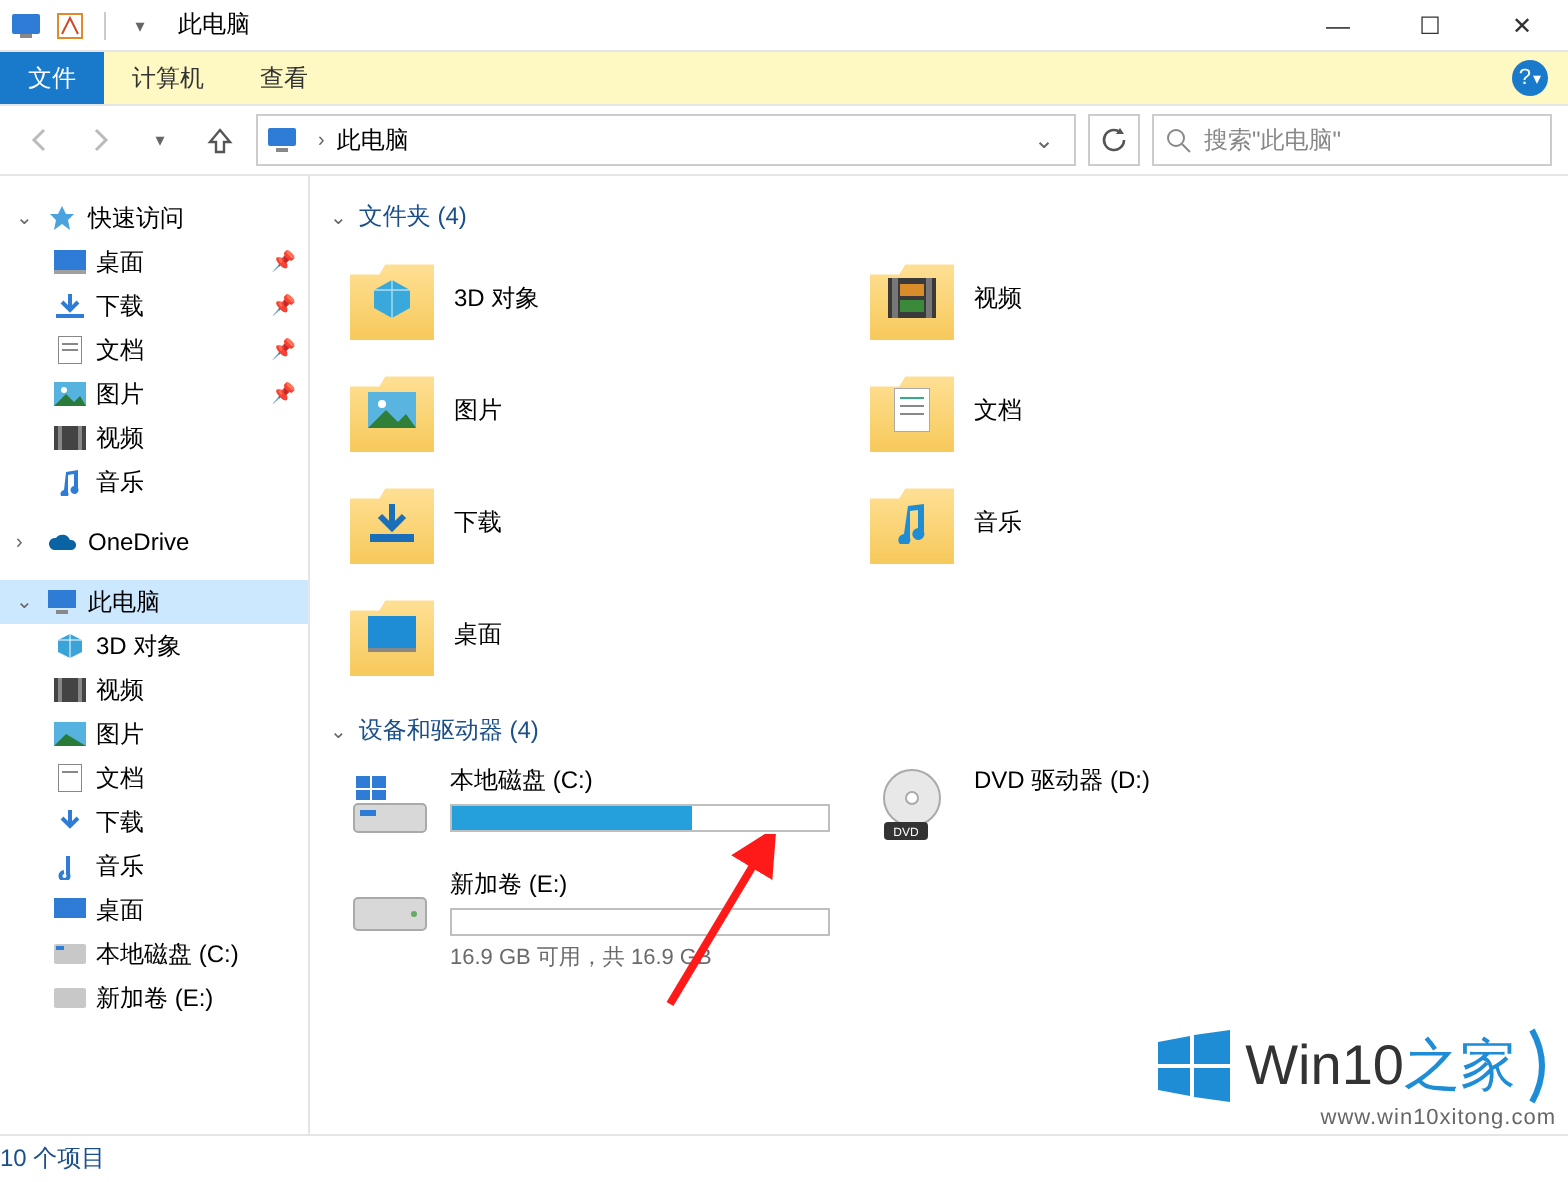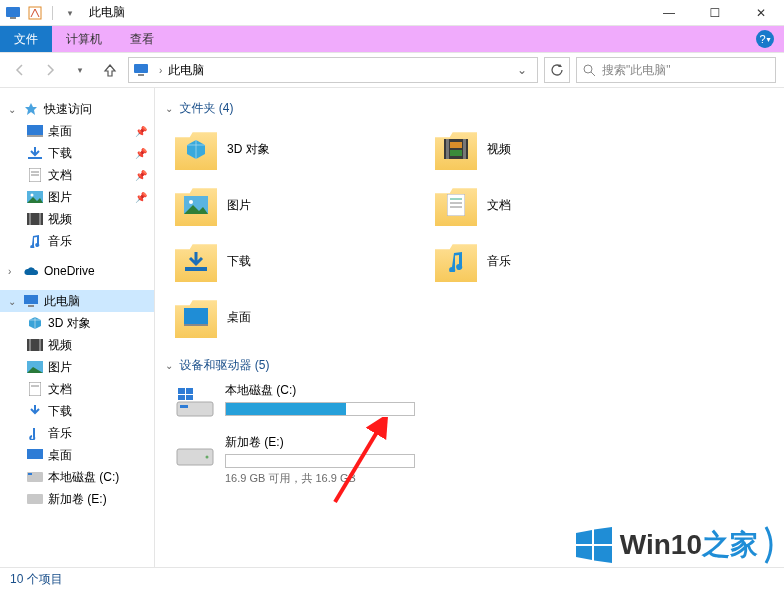"文件" .ribbon { background: #f0abfc -> #fef9c3 }
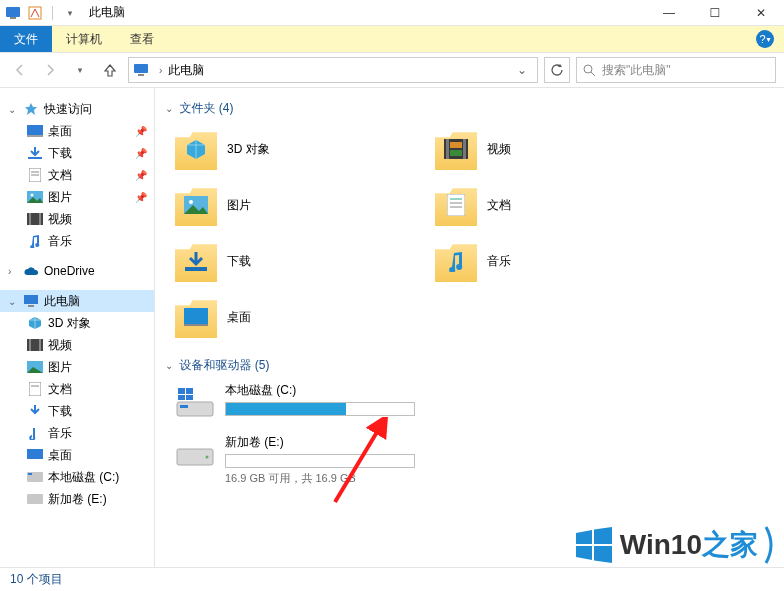"设备和驱动器 (5)" span { text: 5 -> 4 }
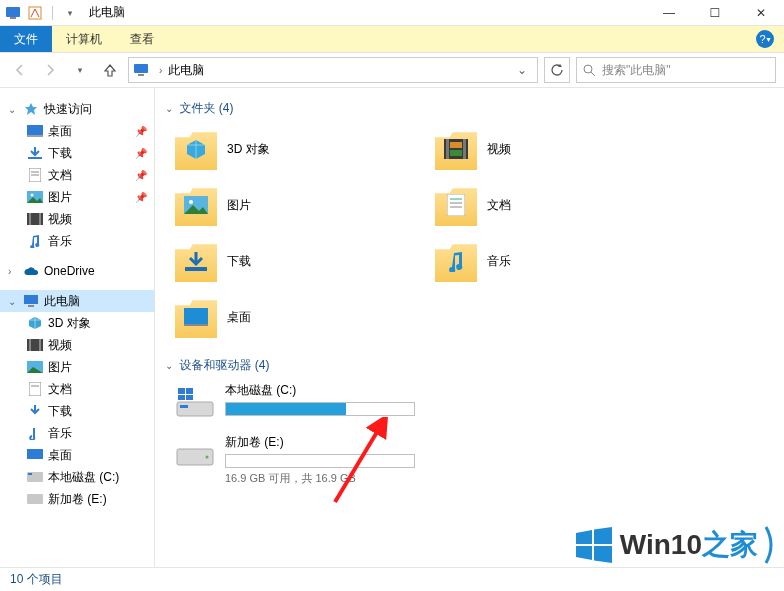"DVD 驱动器 (D:)" div.drive-item { html: none -> <div> <div> <svg> <circle></circle> <circle></circle> <rect></rect> <text>DVD</text> </svg> </div> <div> <div>DVD 驱动器 (D:)</div> </div> </div> }
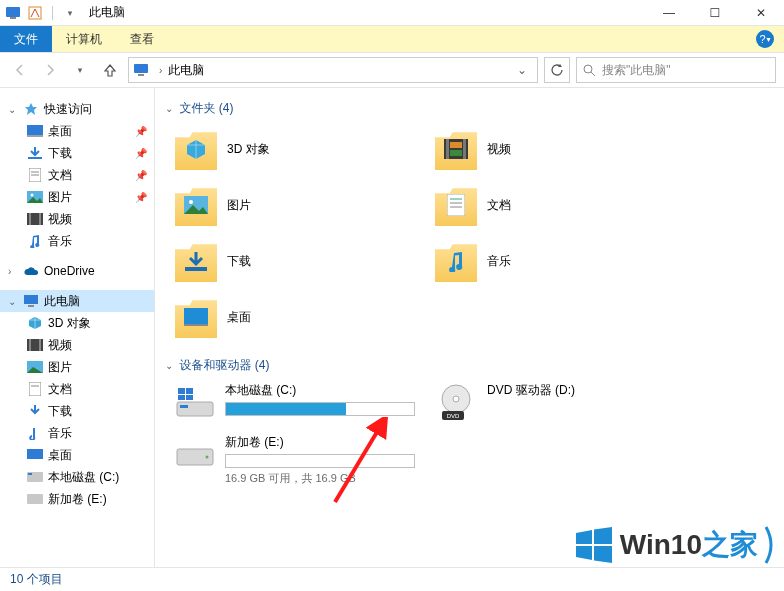"Win10之家" .watermark .big { font-weight: 700 -> 400 }
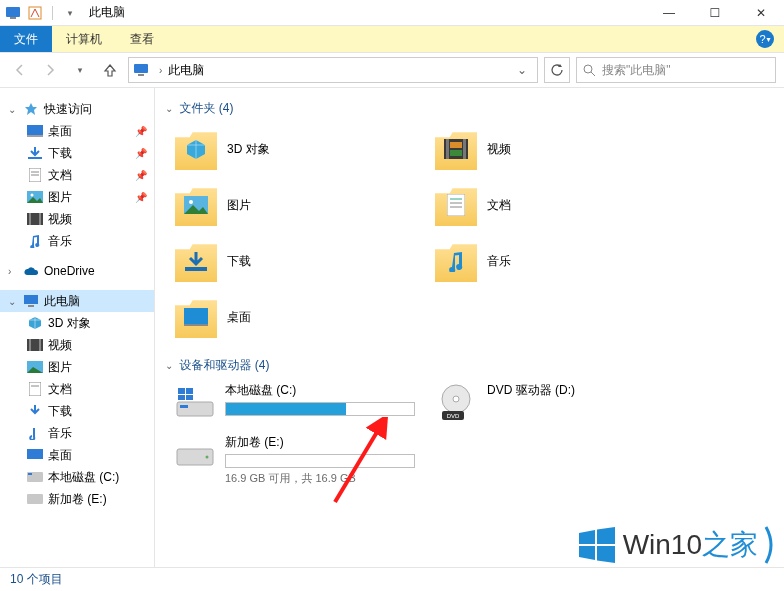"www.win10xitong.com" div.url { html: none -> <div>www.win10xitong.com</div> }
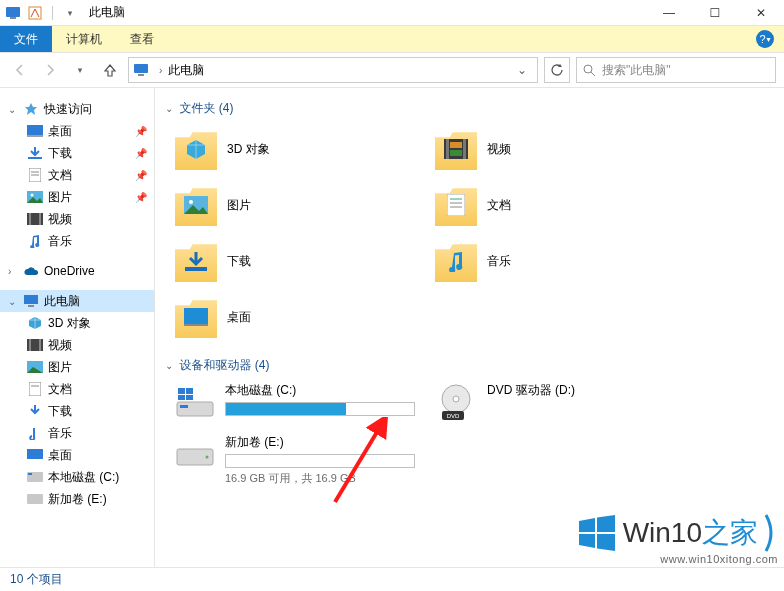"10 个项目" .statusbar { padding: 0 10px -> 0 0 }
